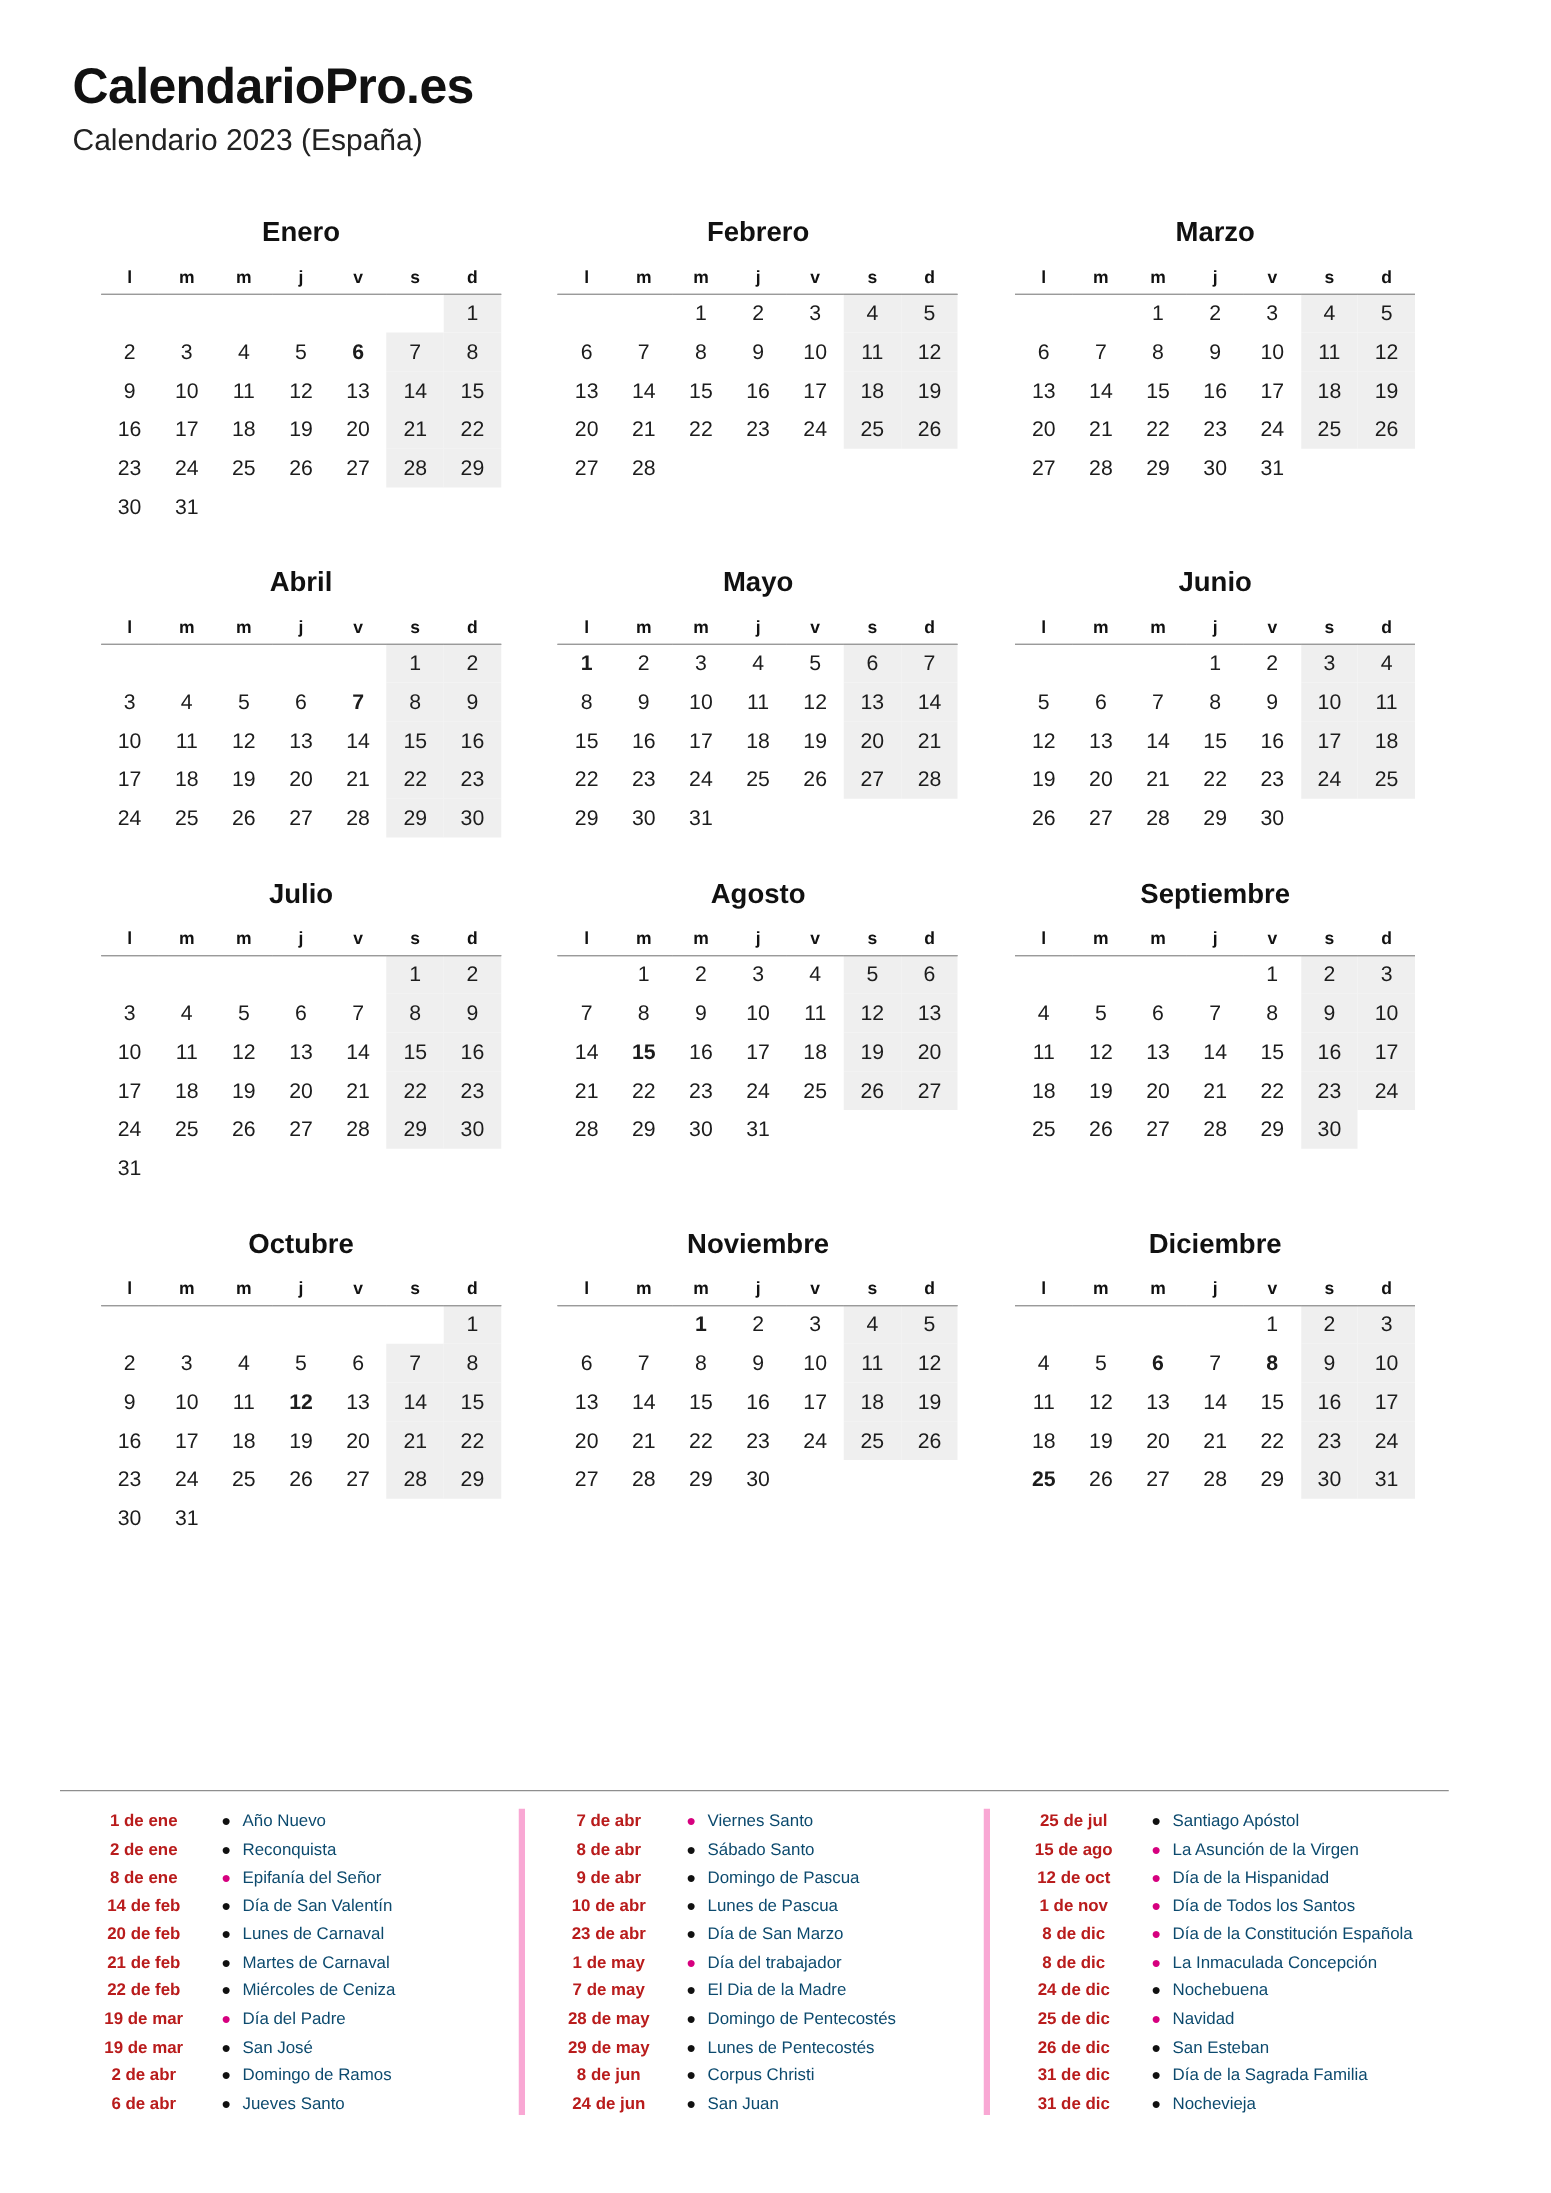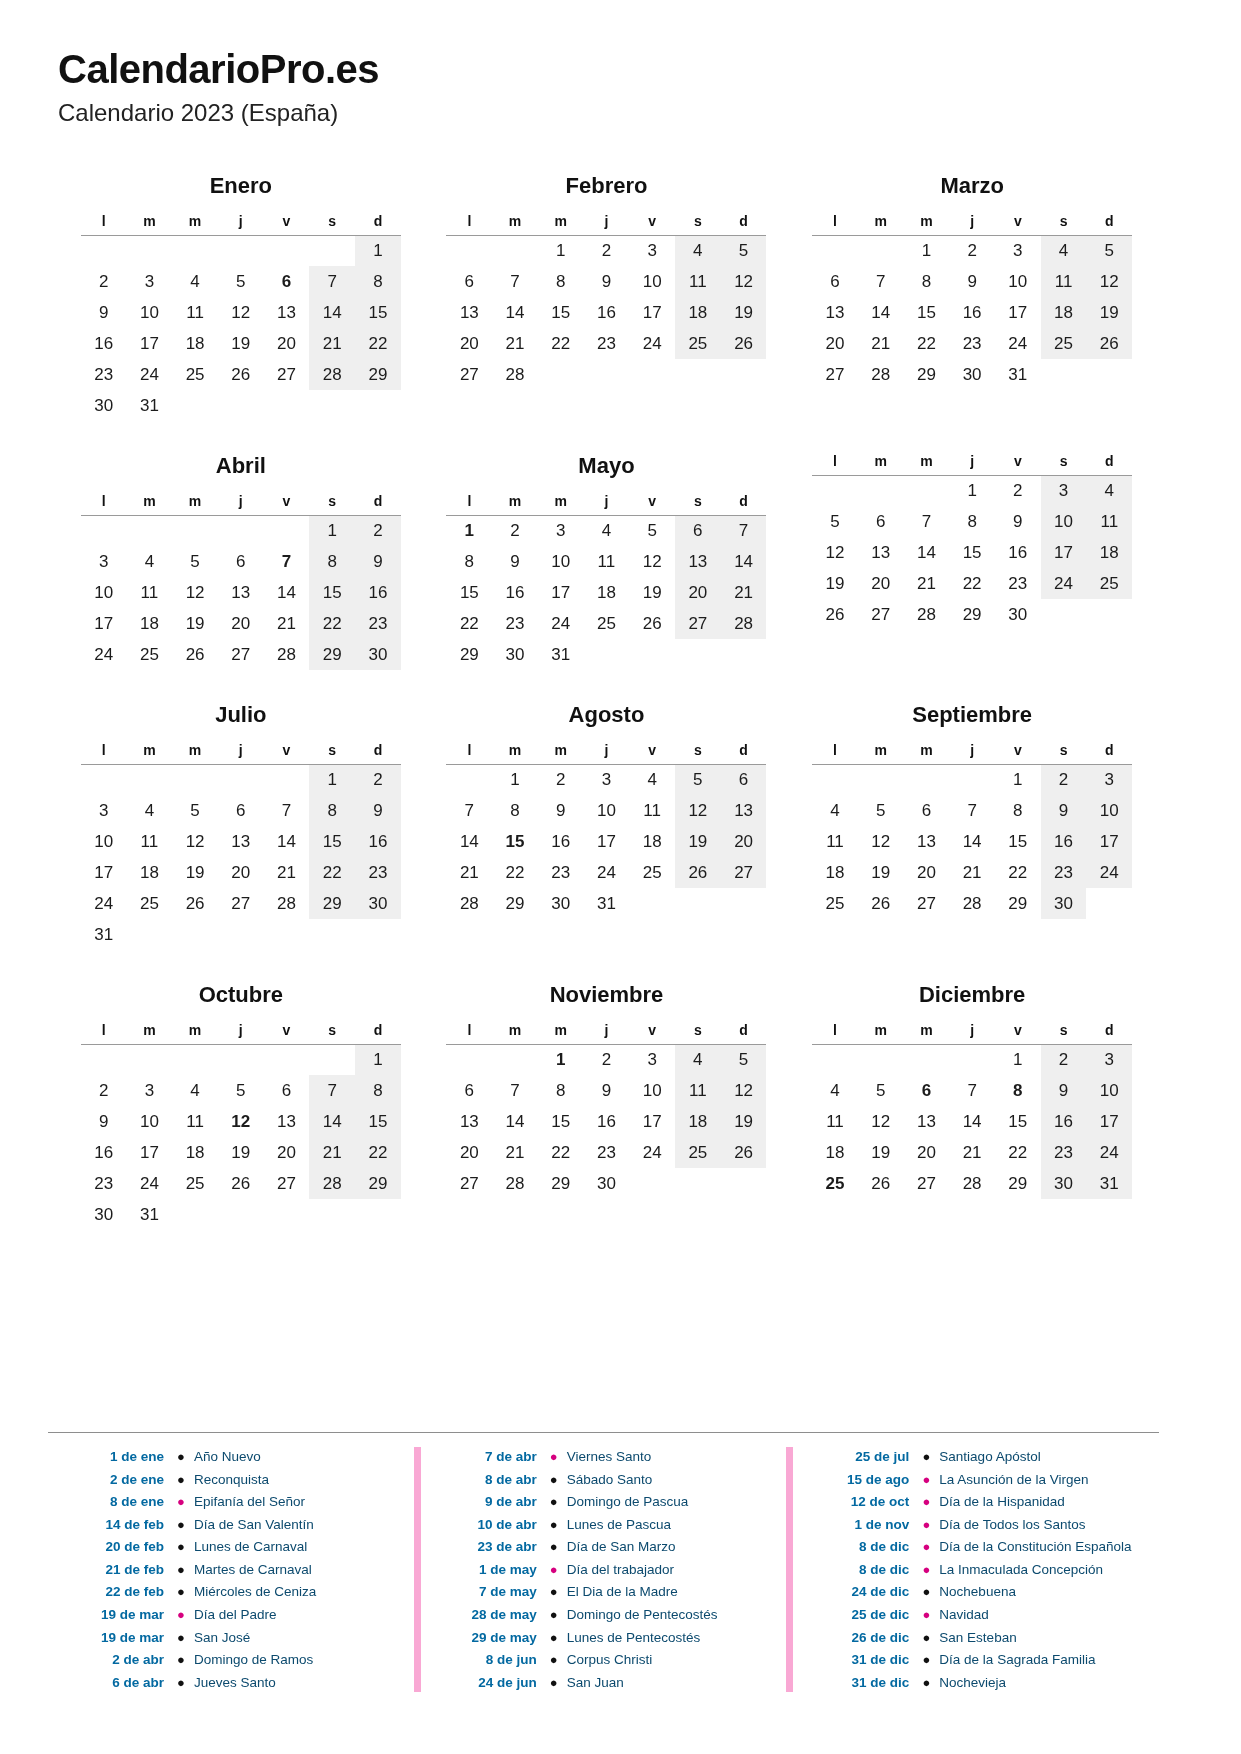"Junio" div.month-name { html: none -> <div>Junio</div> }
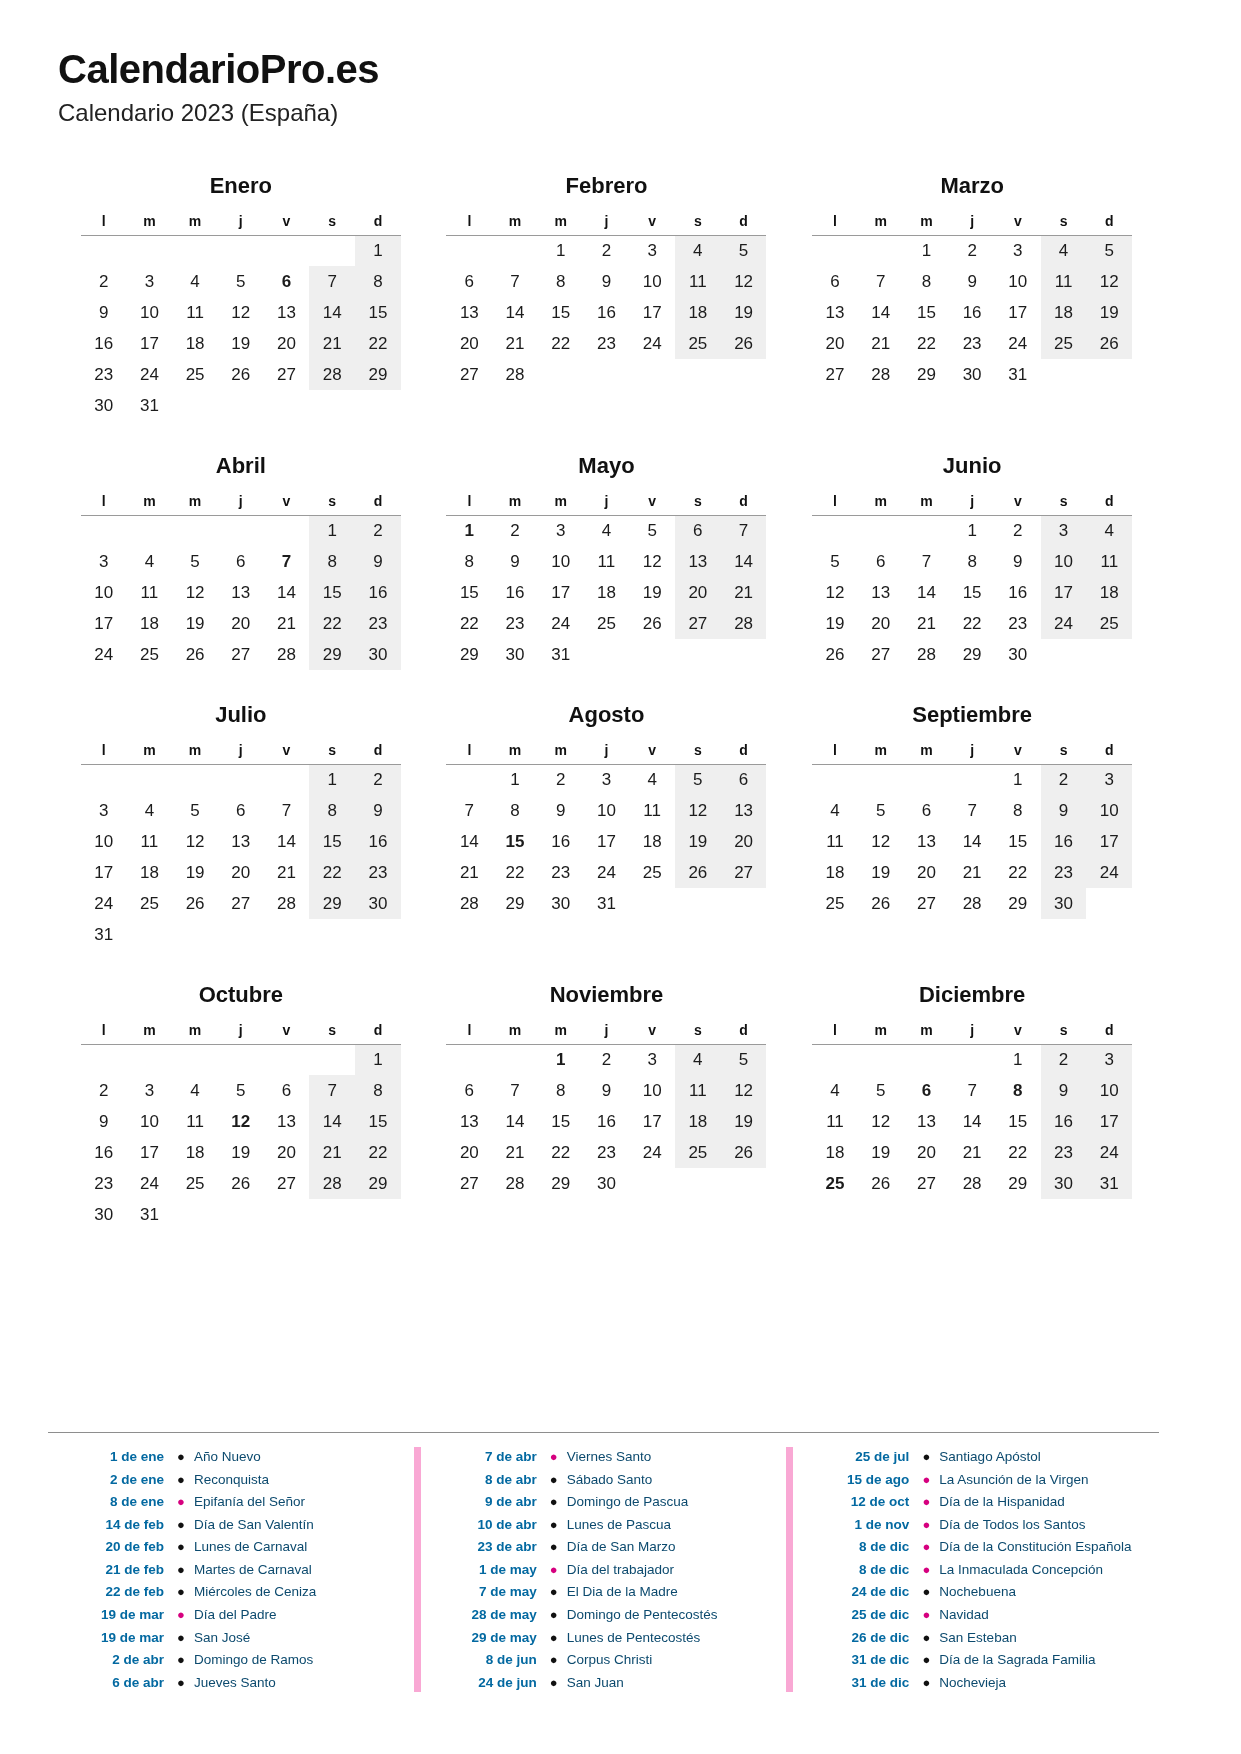"1 de ene" .leg-date { color: #0369a1 -> #b91c1c; text-align: right -> center }
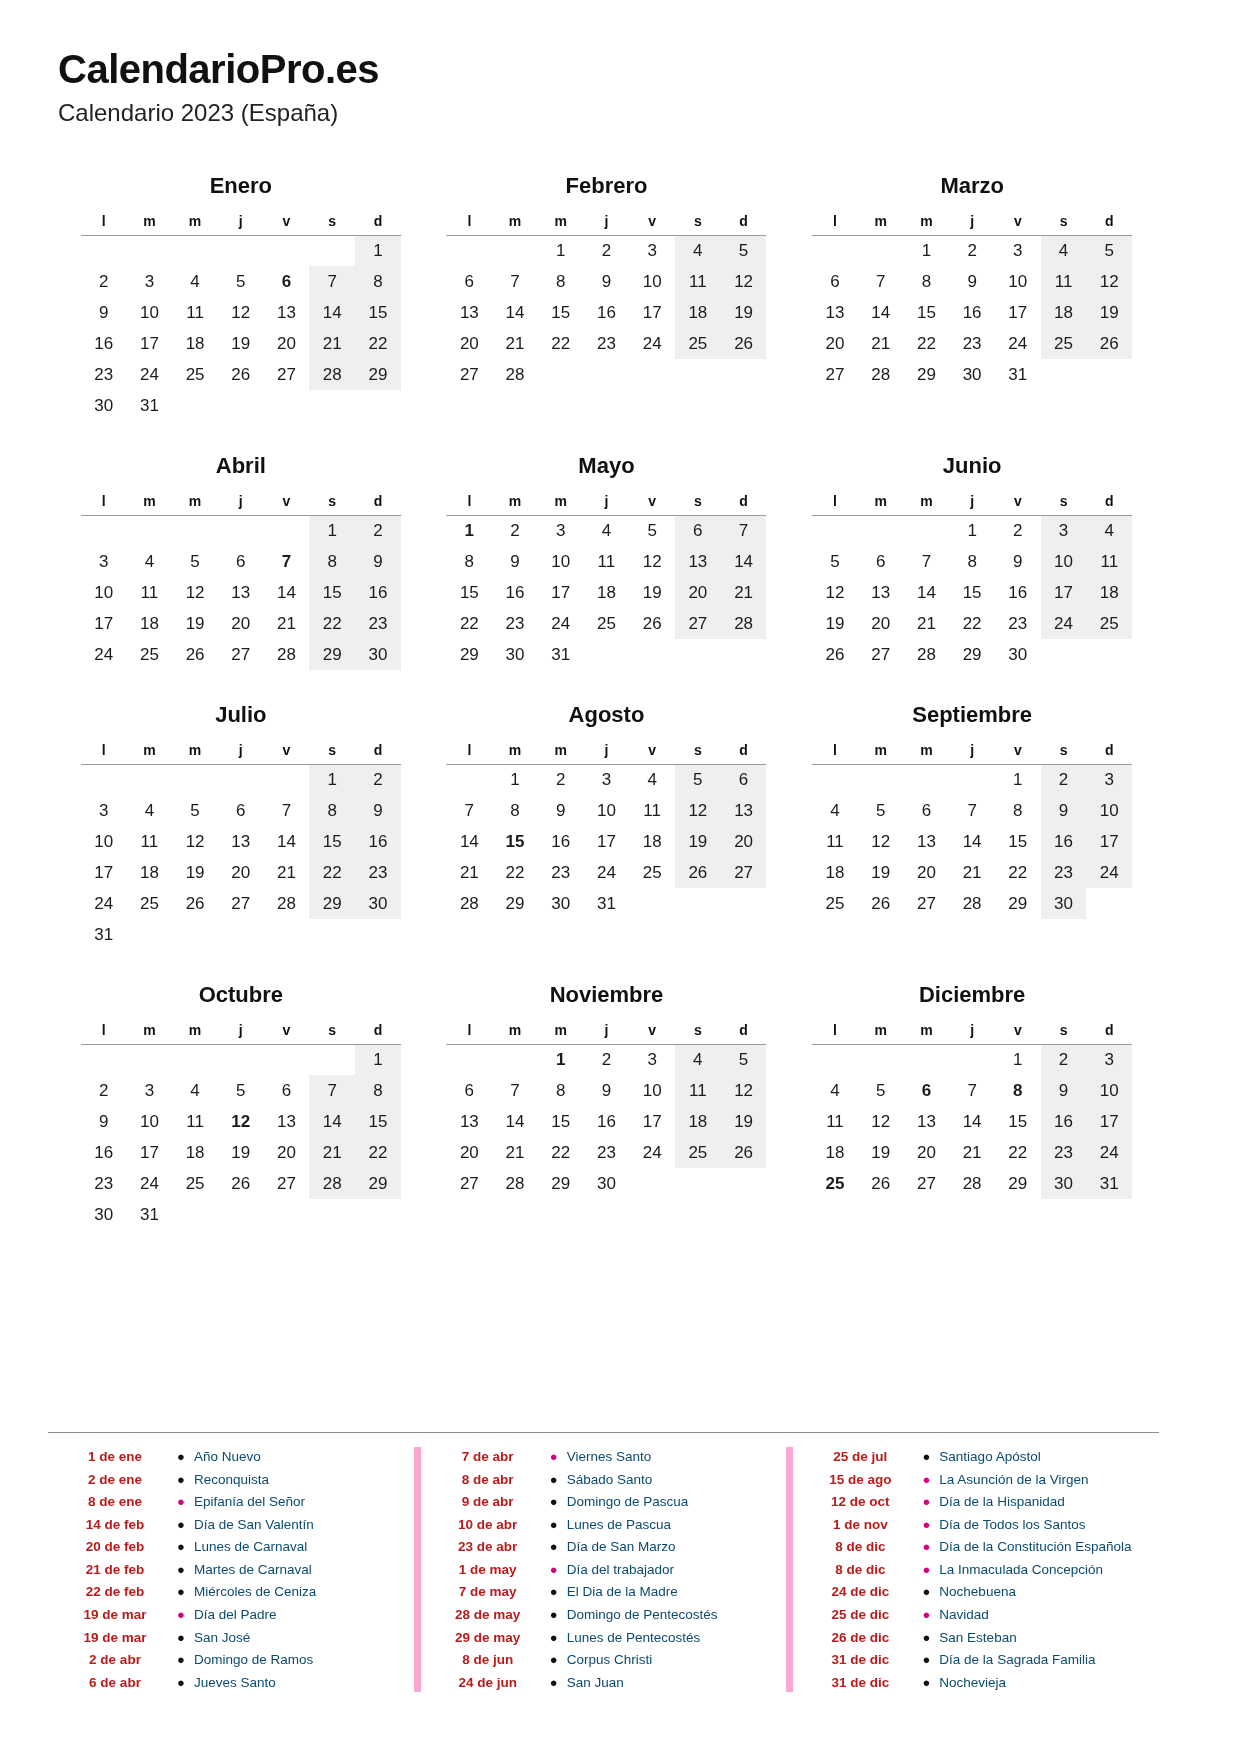"7 de abr" .legend-col + .legend-col { border-left: 7px solid #f9a8d4 -> 5px solid #f9a8d4 }
